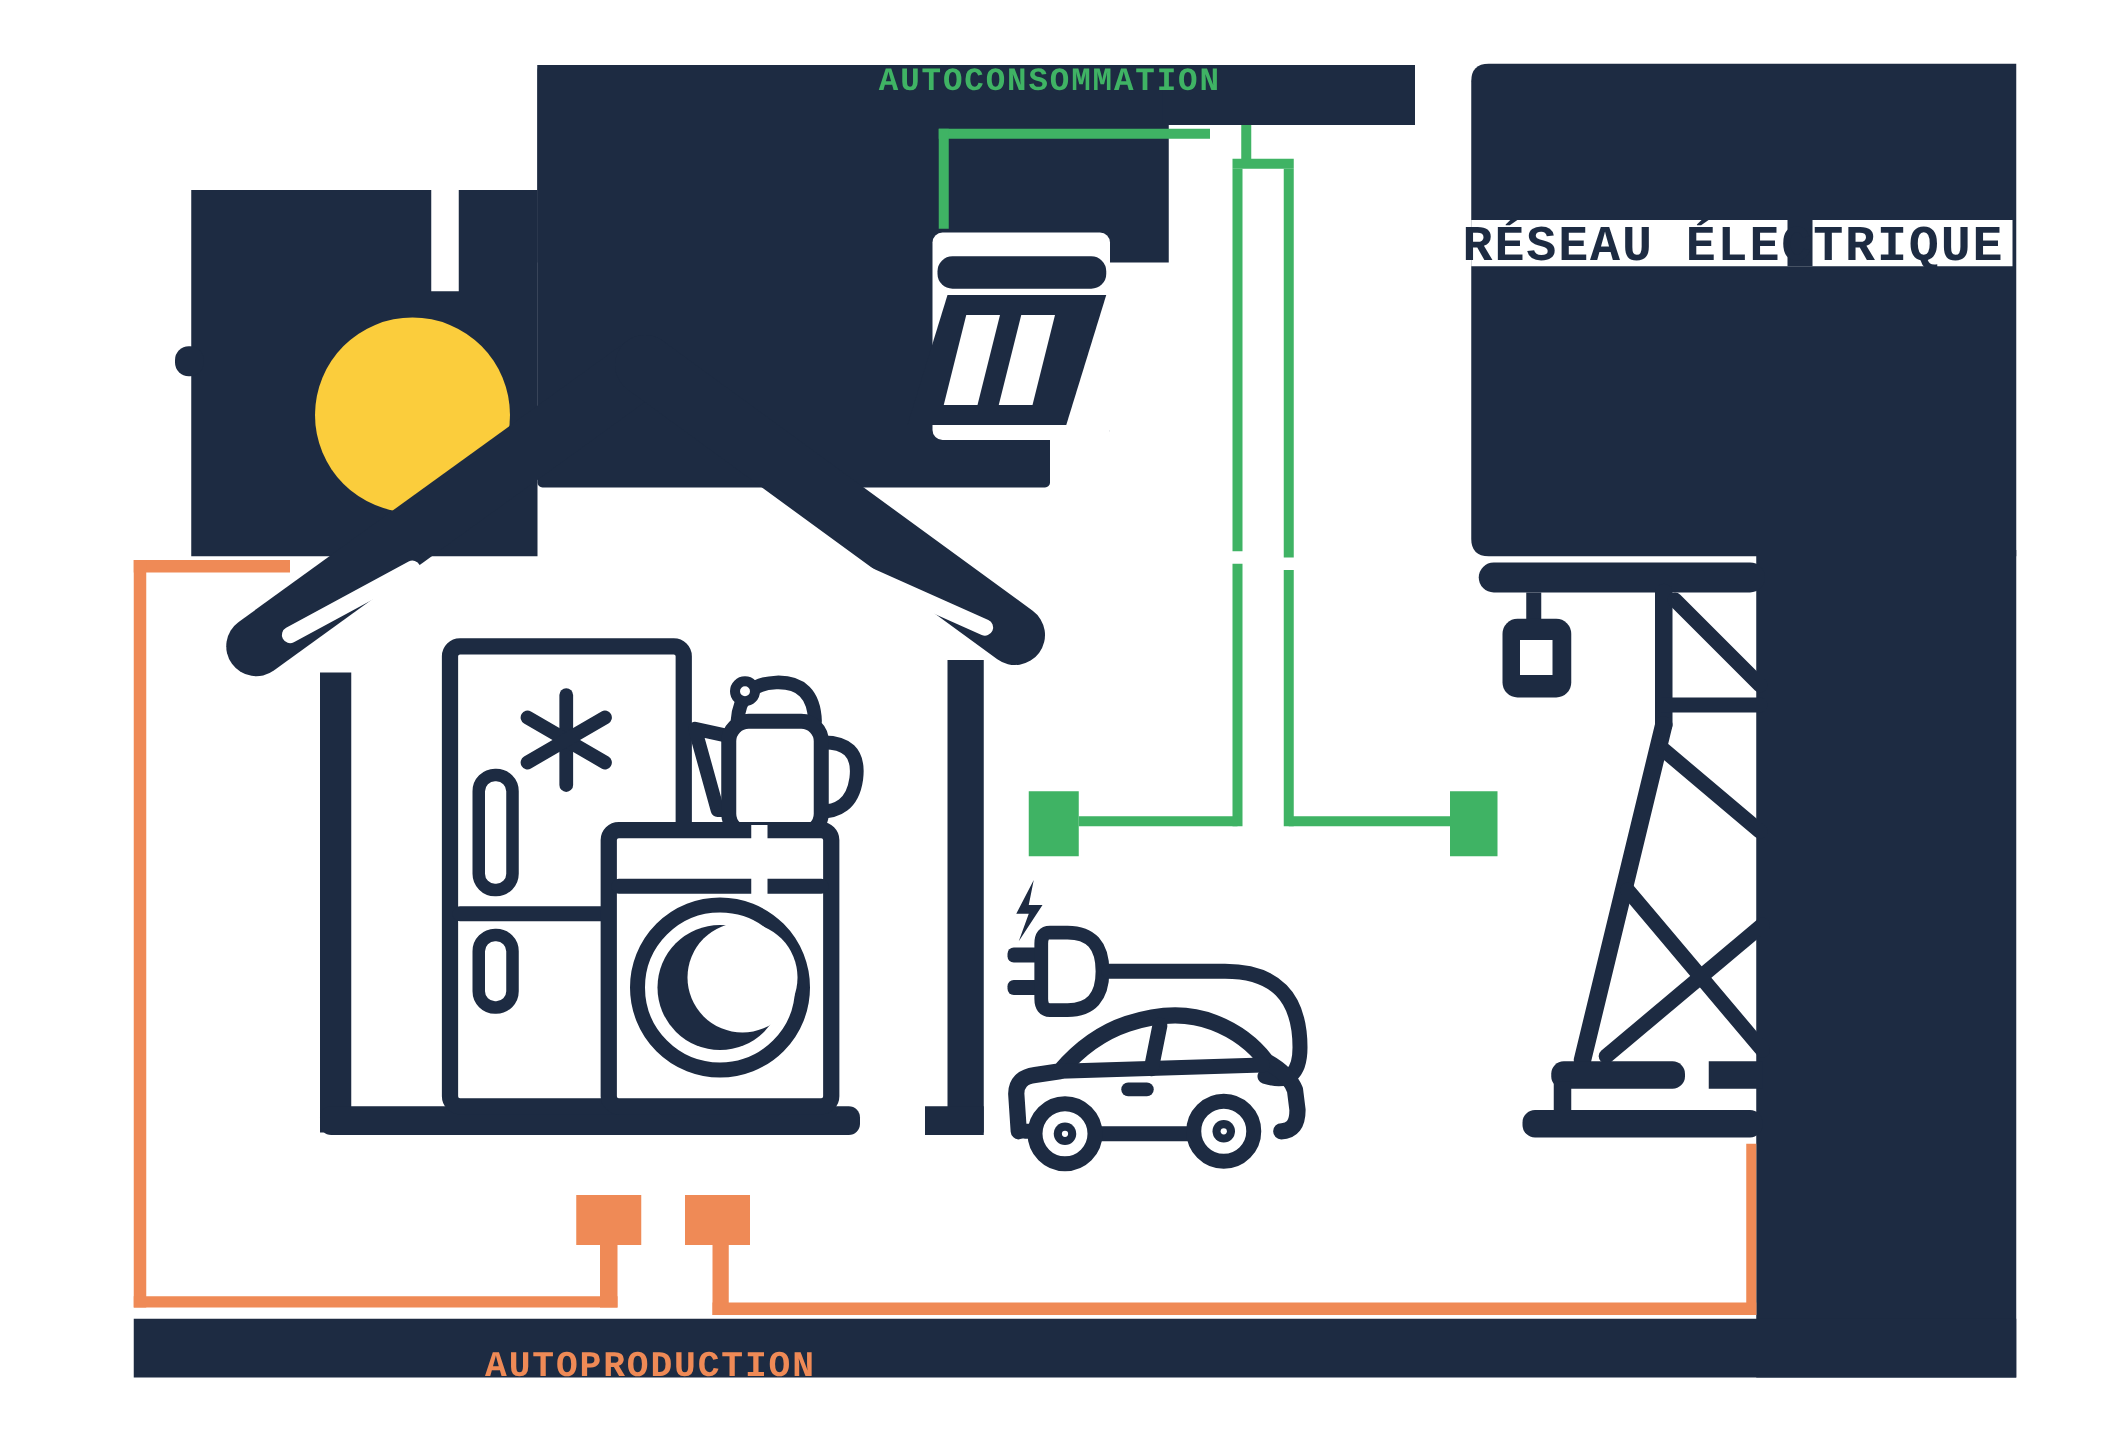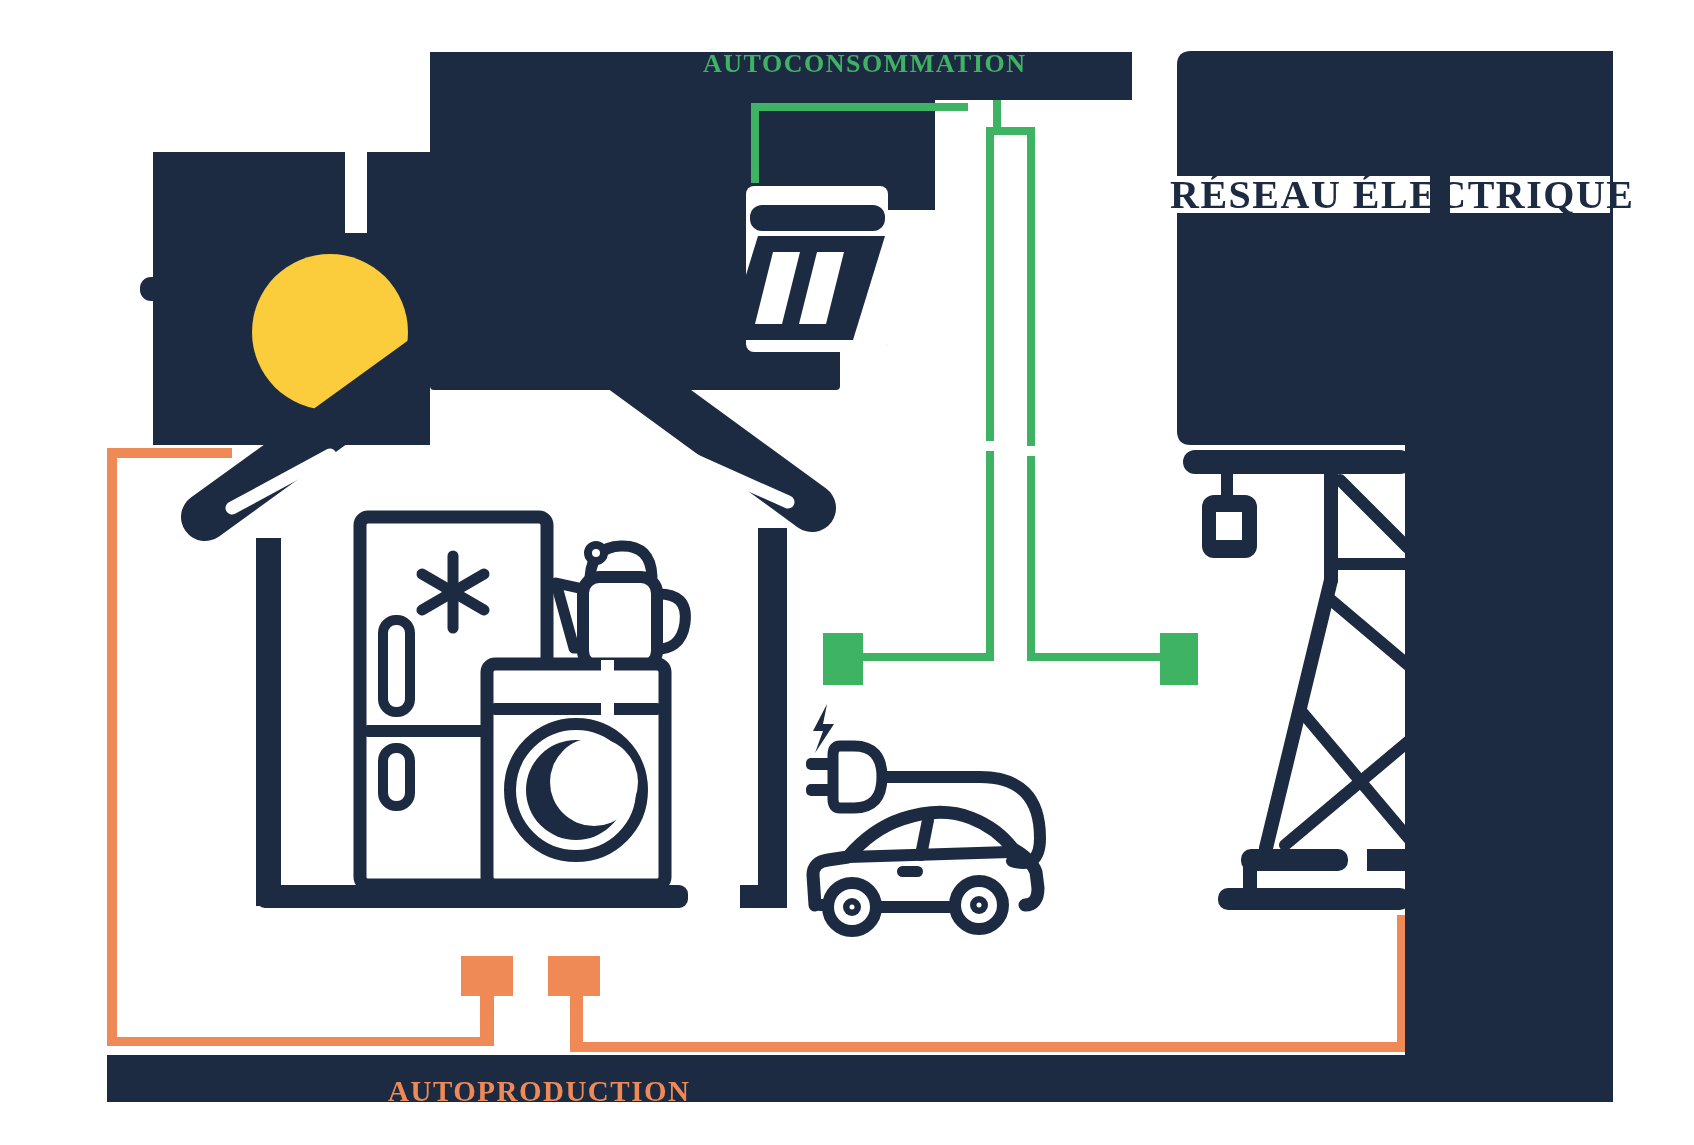"AUTOCONSOMMATION" .stage { font-family: Liberation Serif, serif -> Liberation Mono, monospace }
